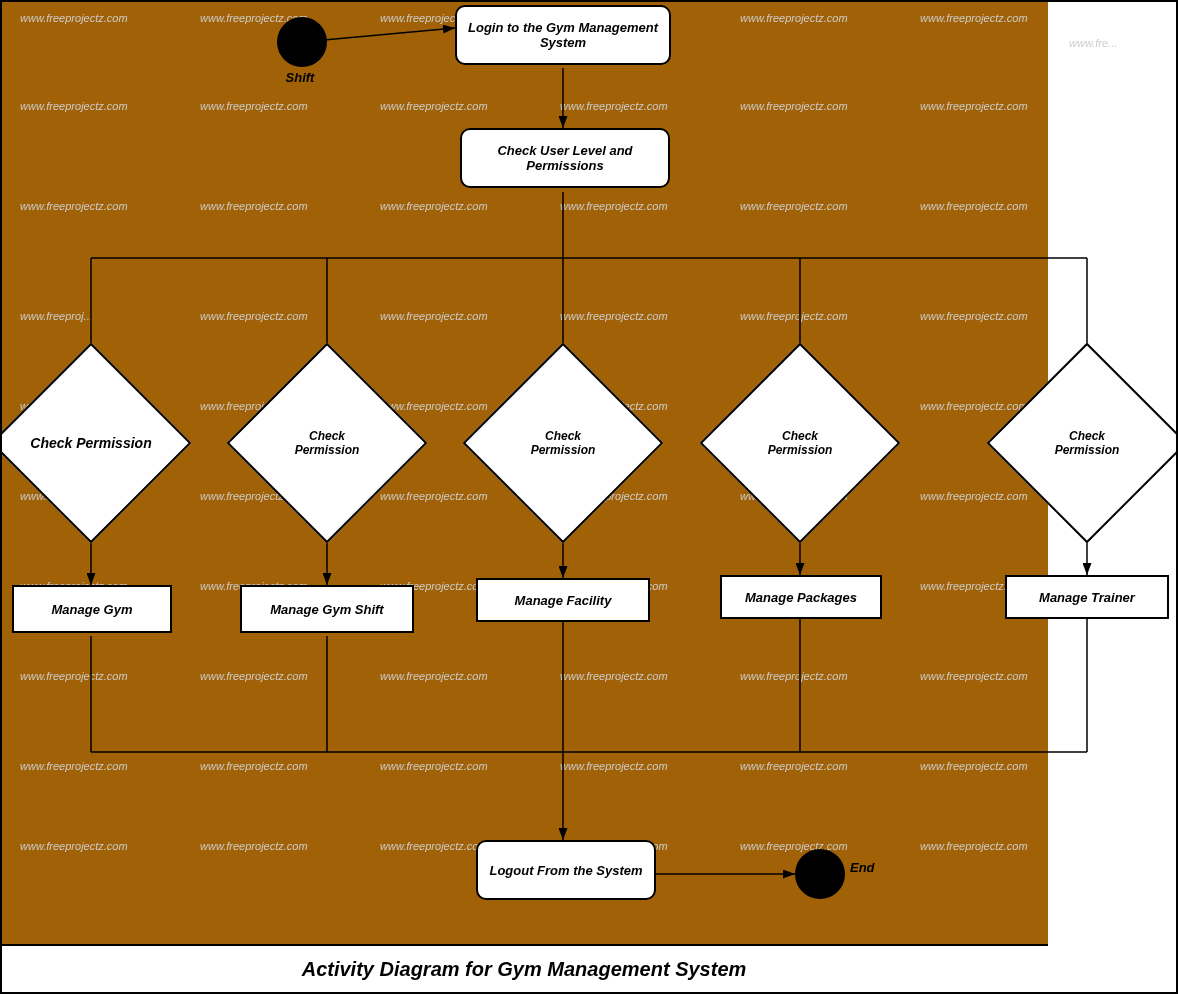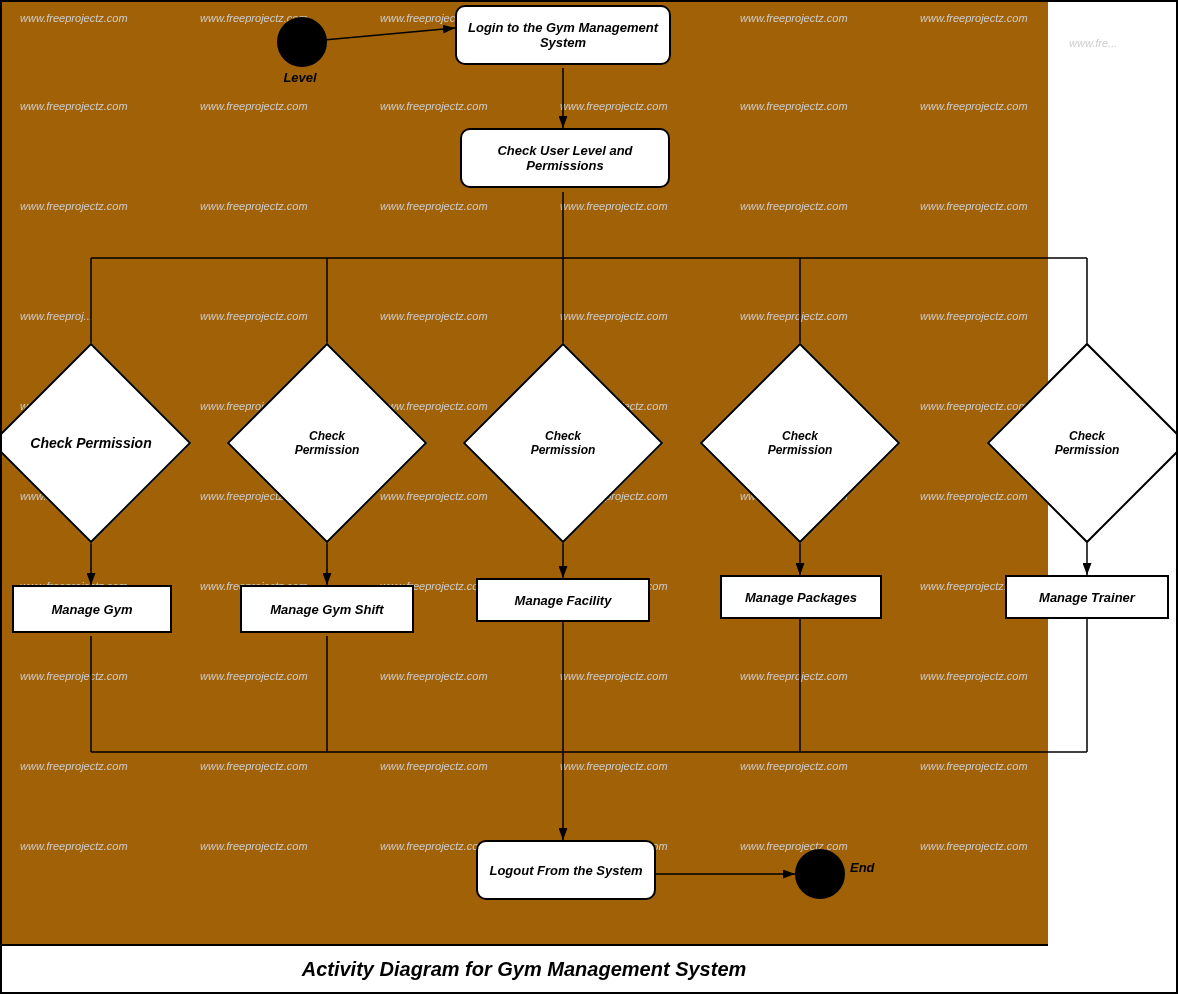"Level" div { text: Level -> Shift }
